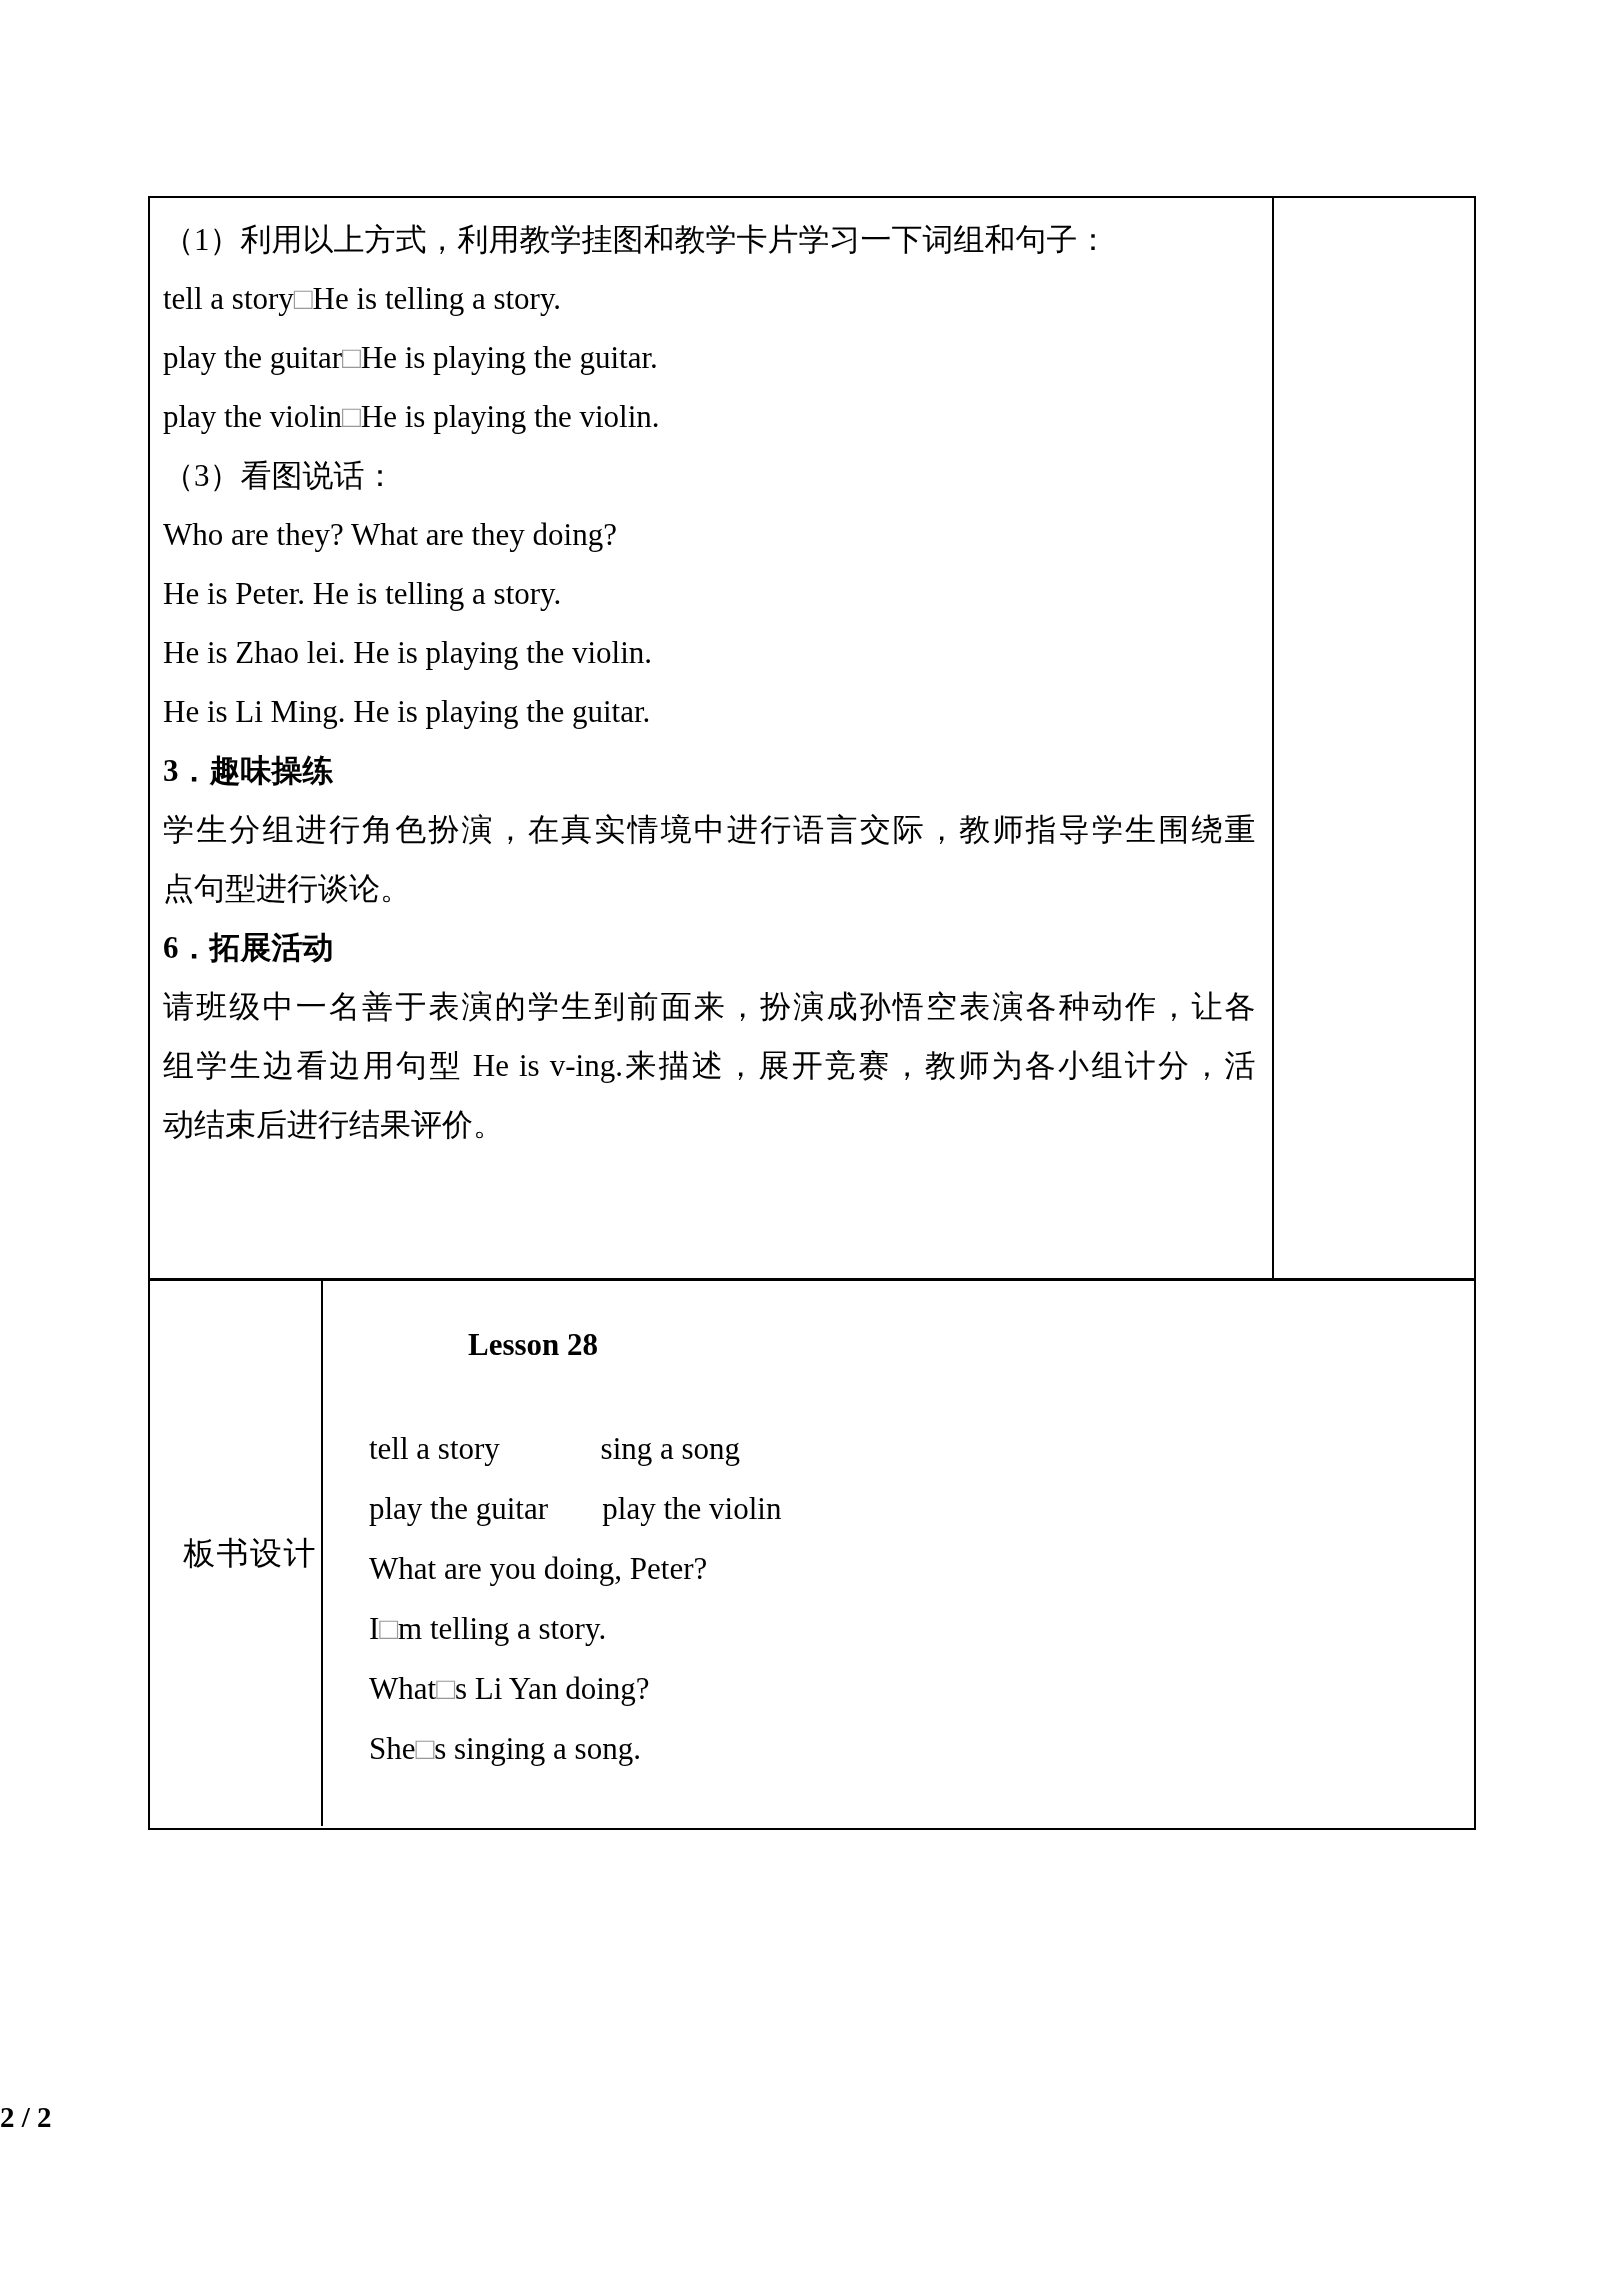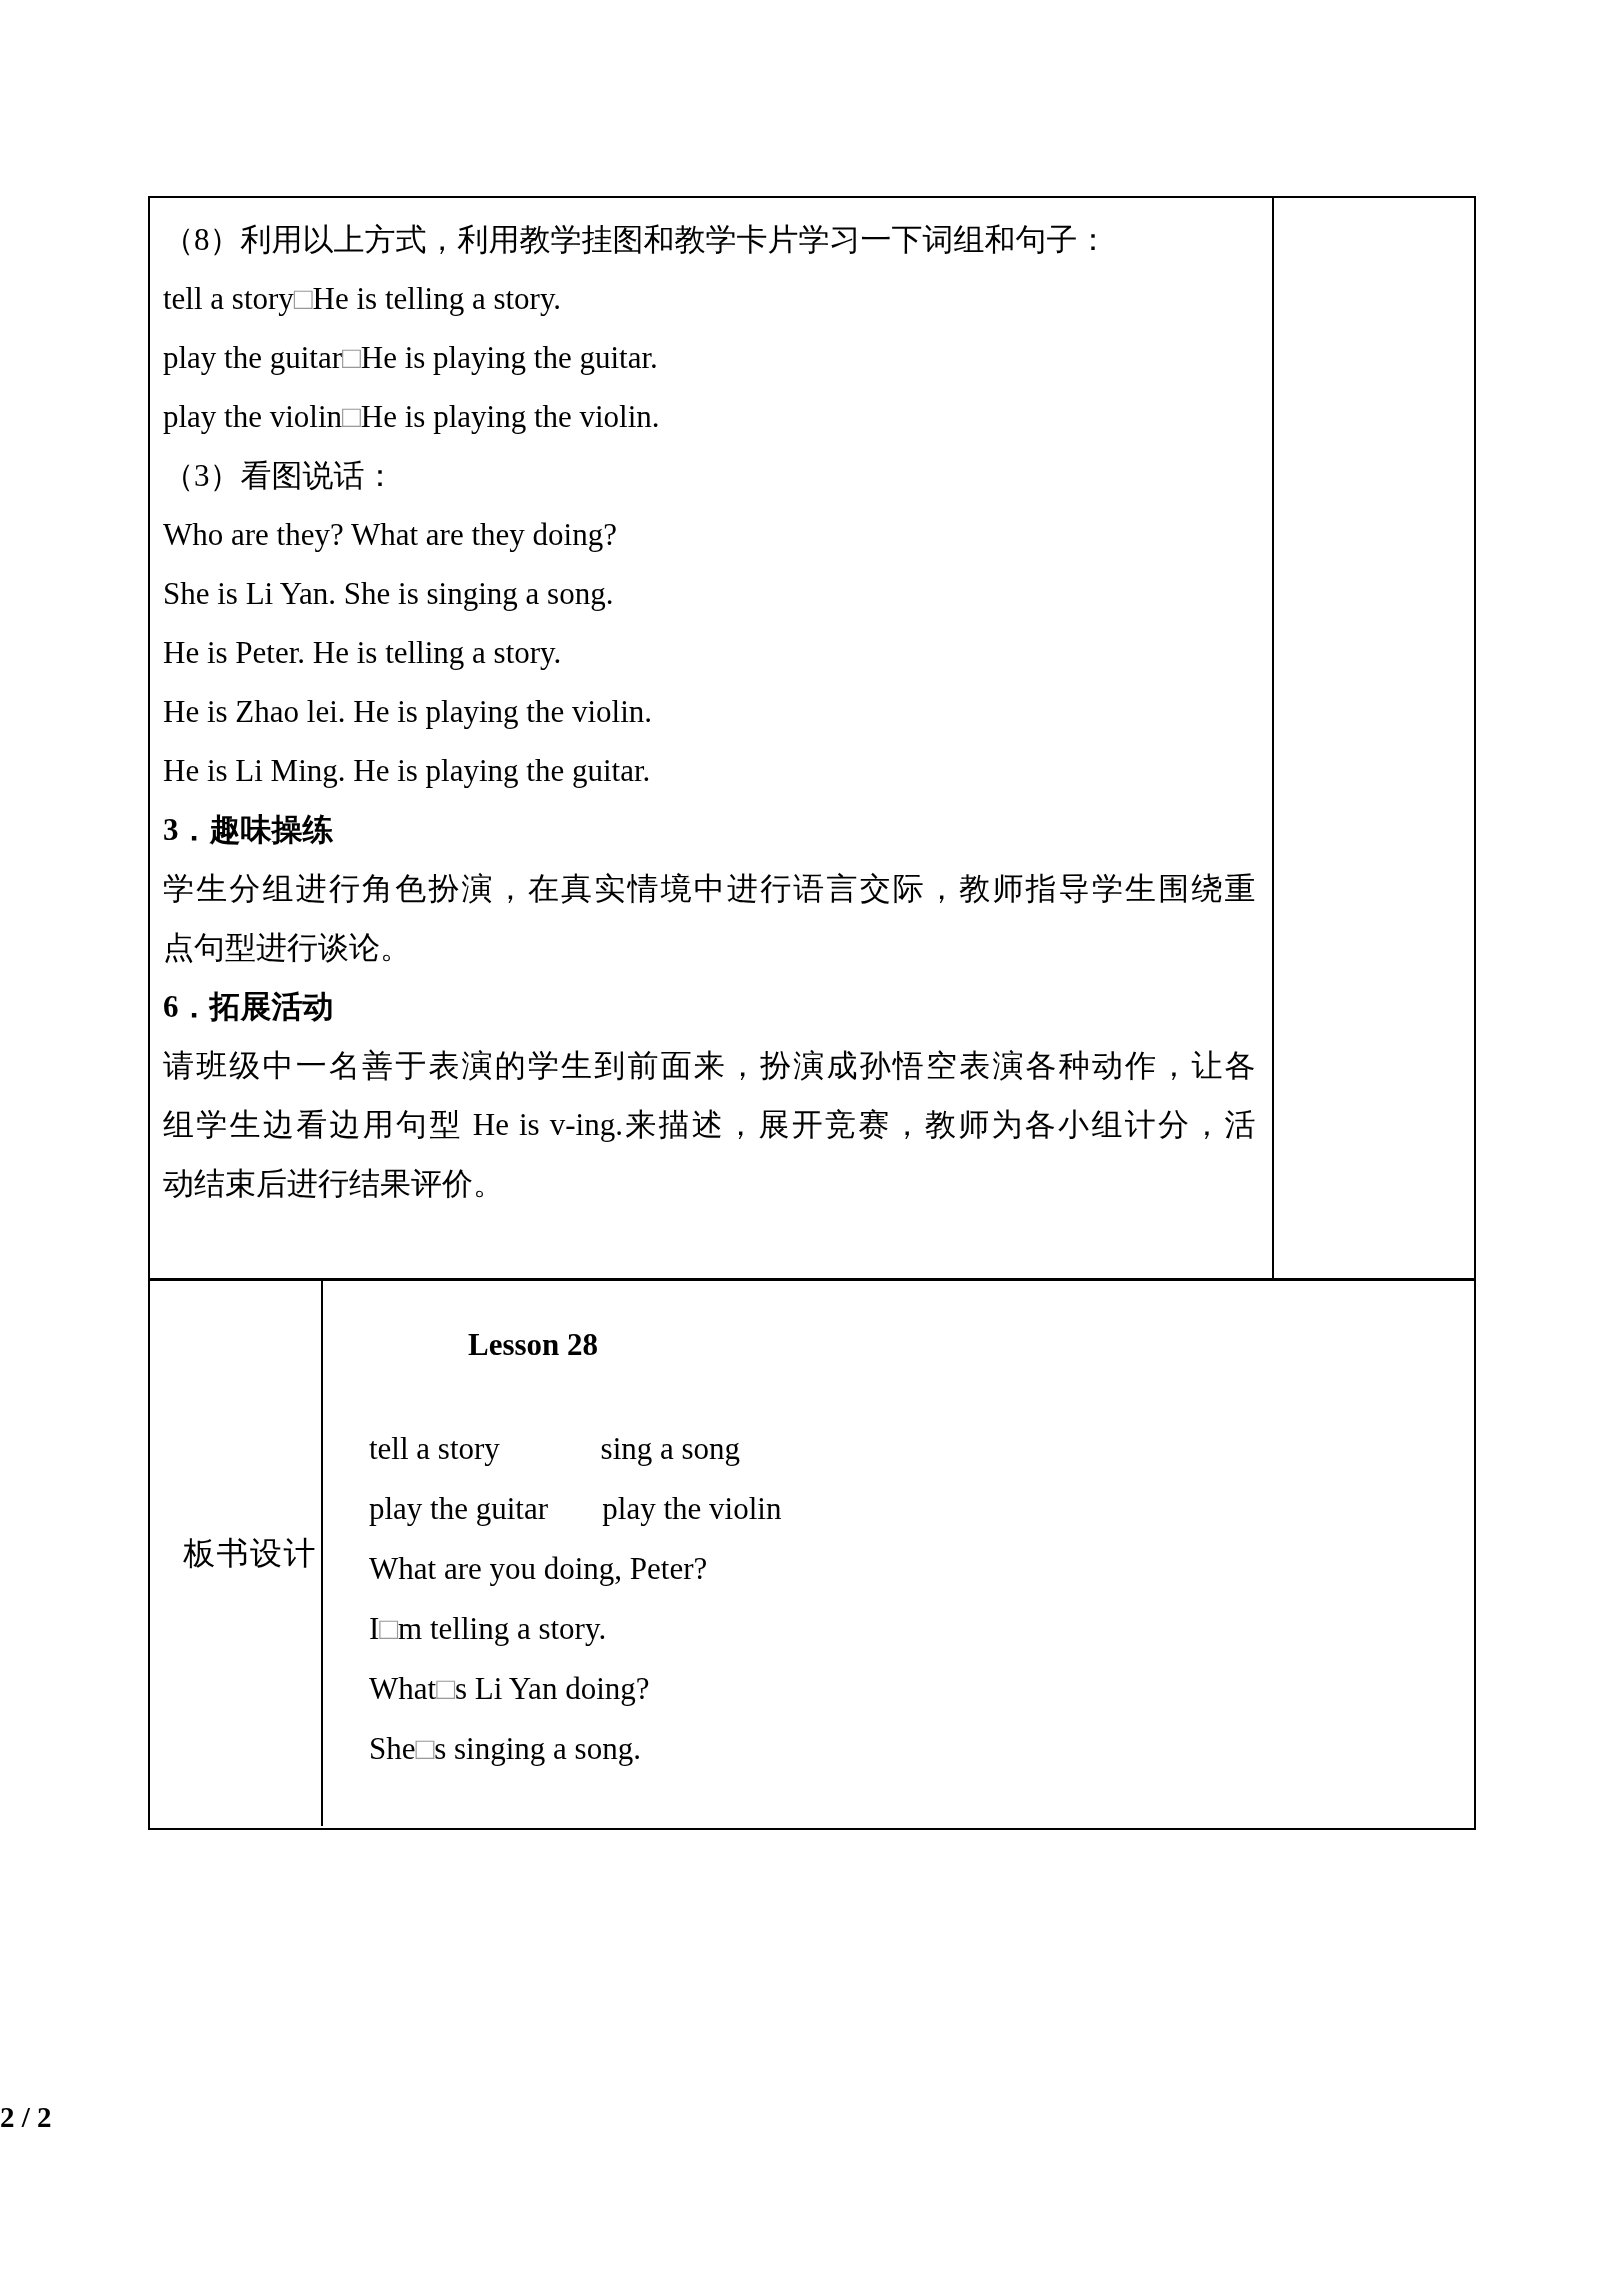"（8）利用以上方式，利用教学挂图和教学卡片学习一下词组和句子：" div.line { text: 8 -> 1 }
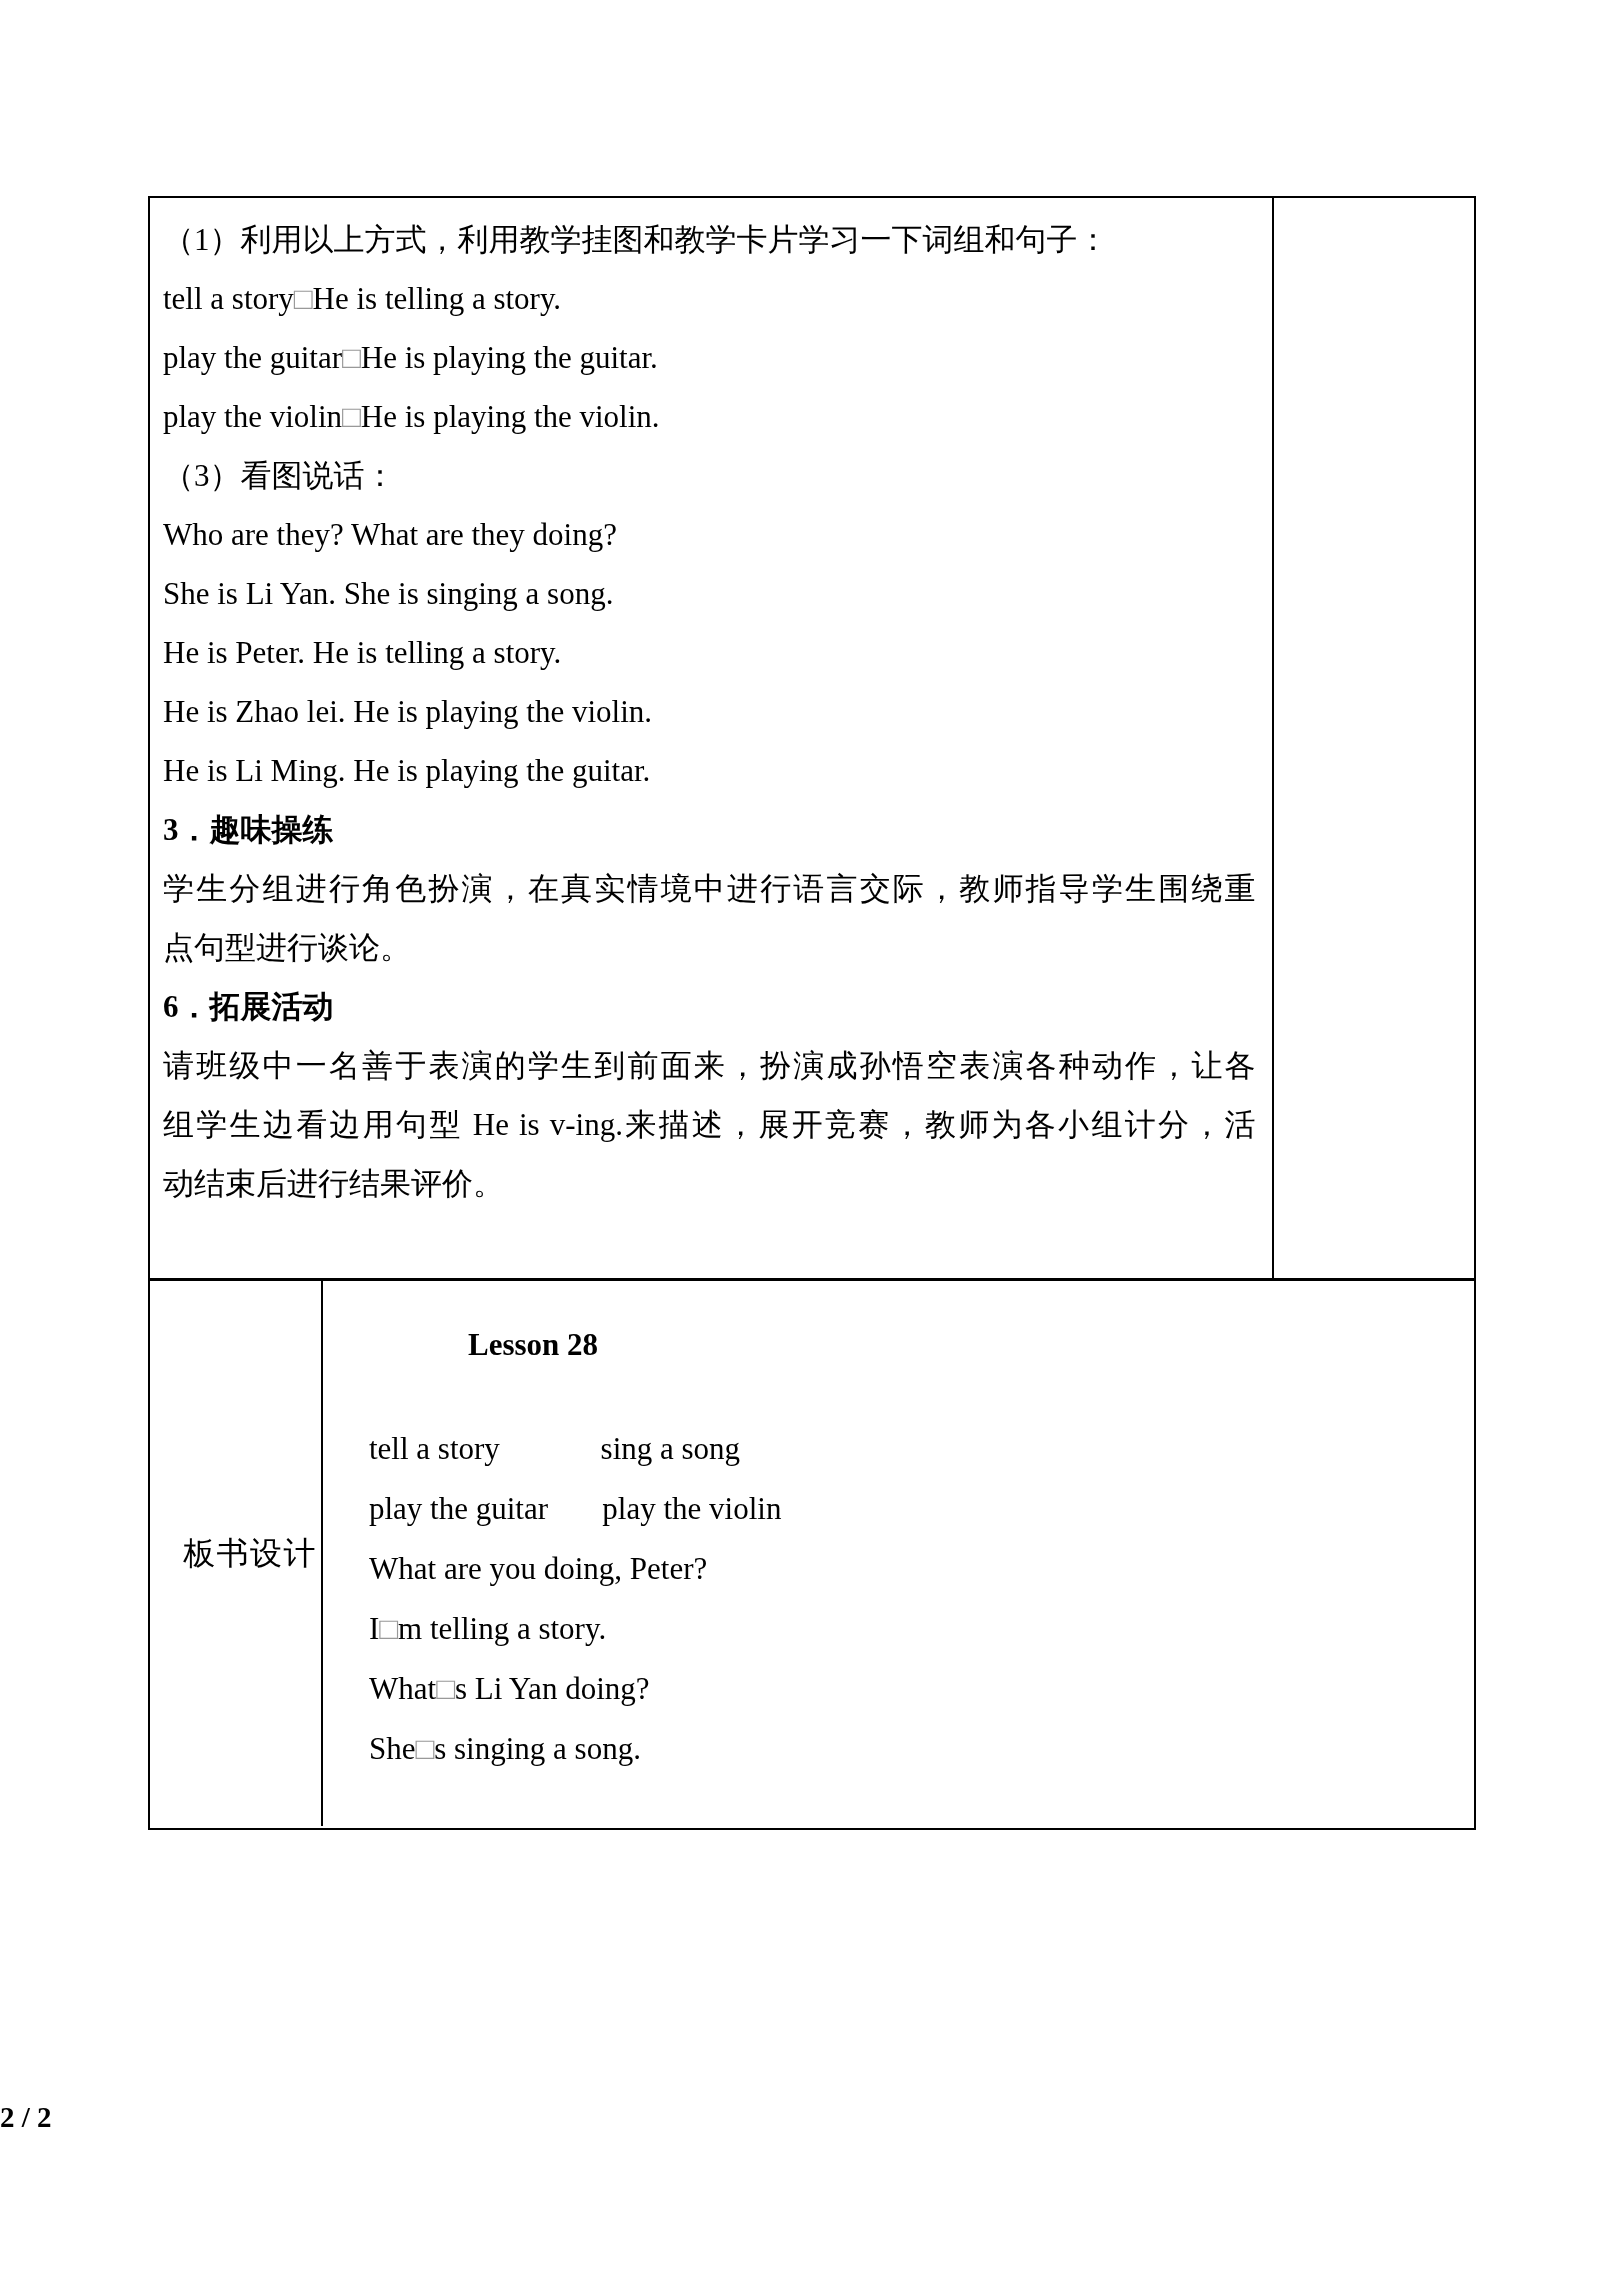"She is Li Yan. She" div.line { html: <div>She is Li Yan. She is singing a song.</div> -> none }
